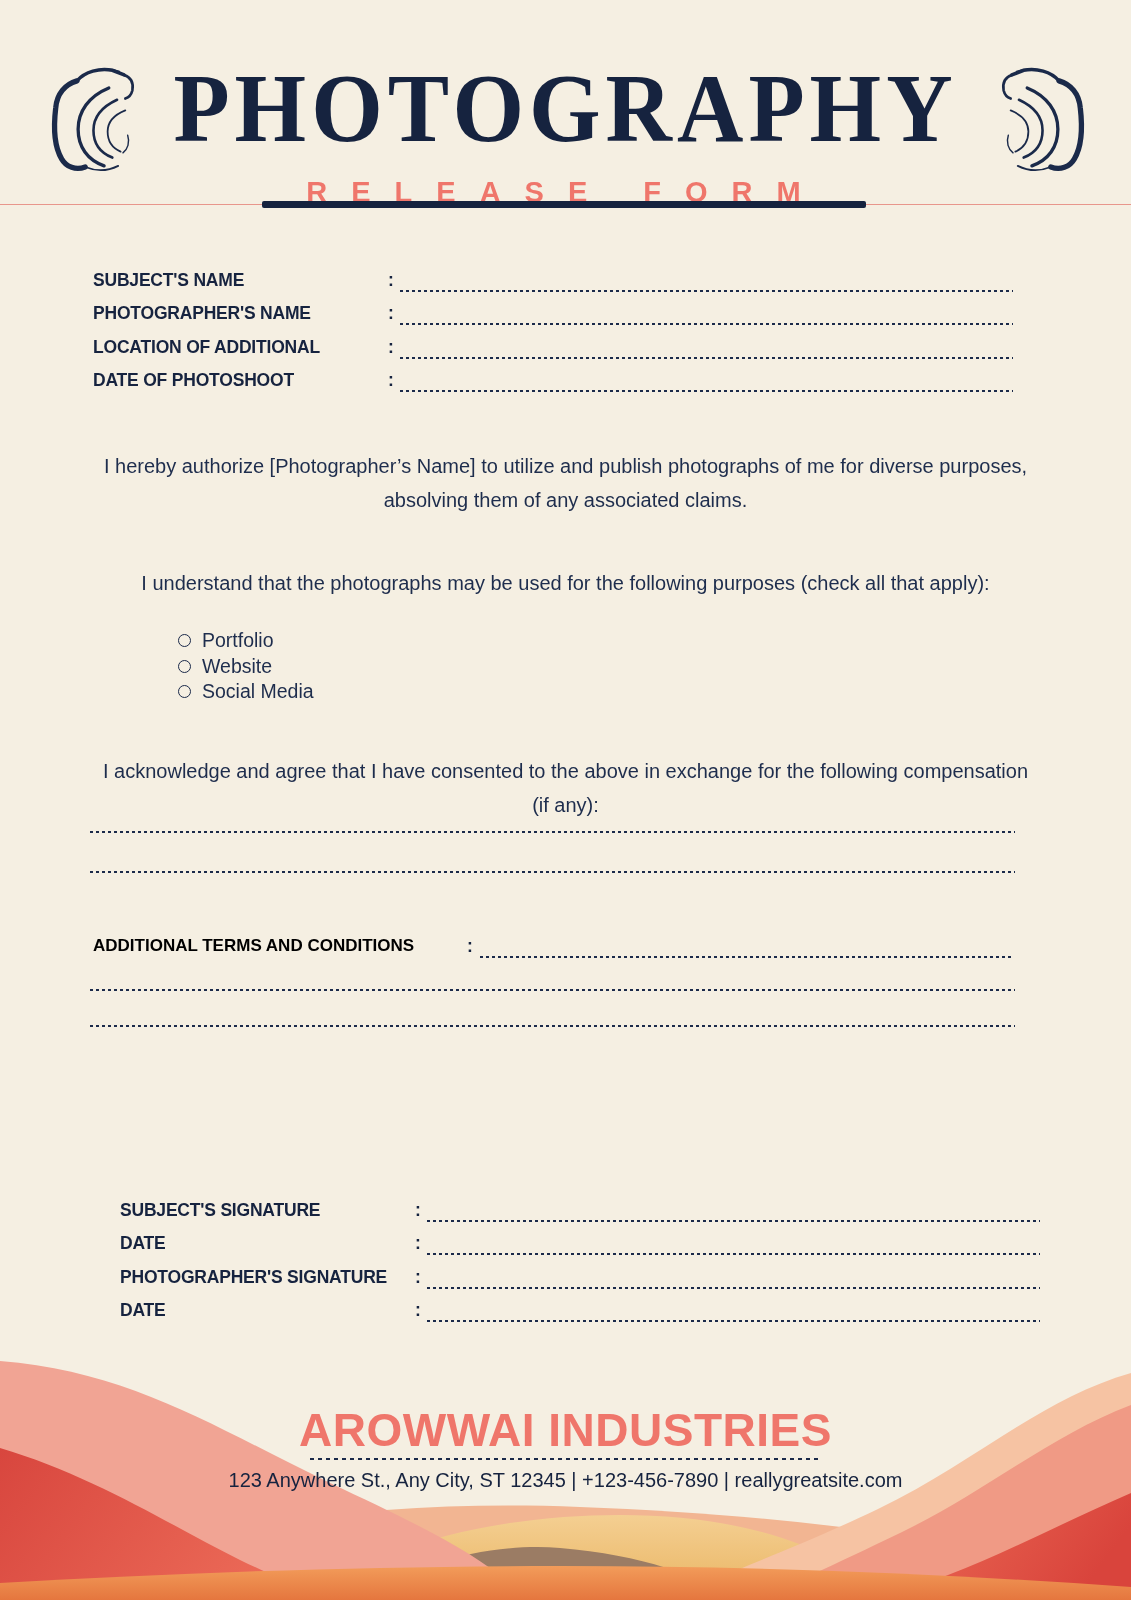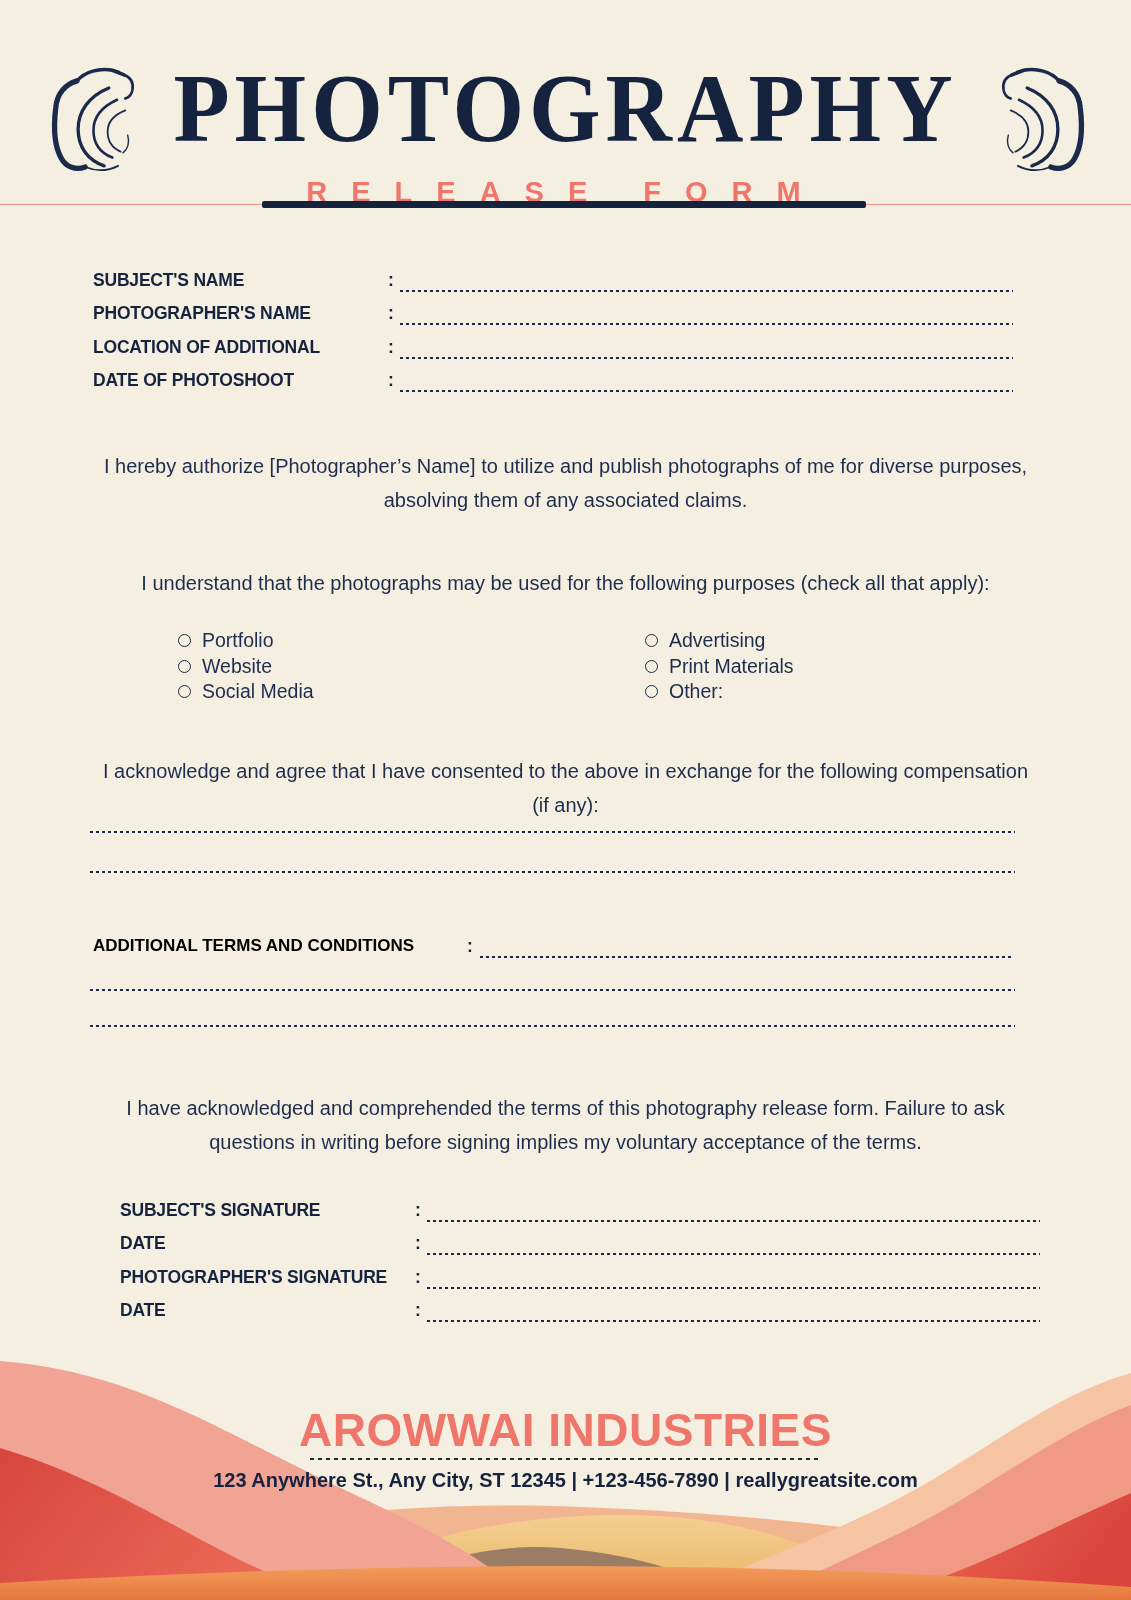"Advertising" div.checkcol { html: <div> <div> <span></span> <span>Advertising</span> </div> <div> <span></span> <span>Print Materials</span> </div> <div> <span></span> <span>Other:</span> </div> </div> -> none }
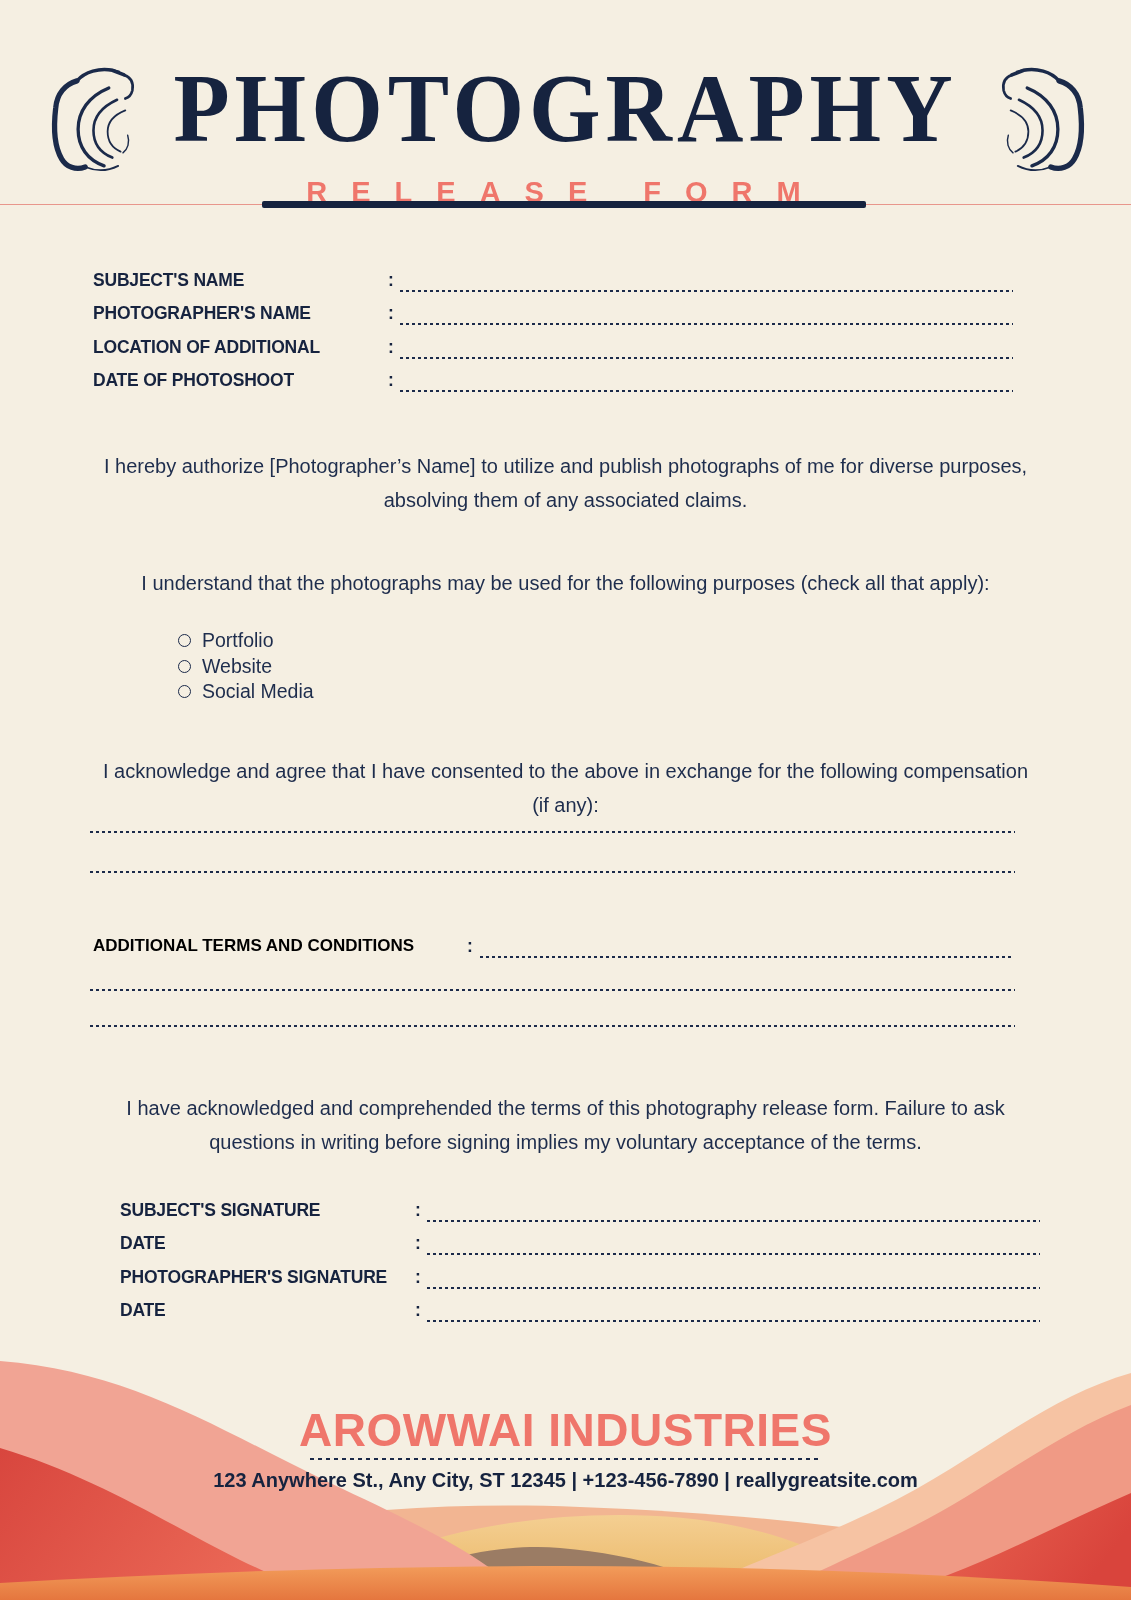"I have acknowledged and comprehended" div.para { html: <div>I have acknowledged and comprehended the terms of this photography release form. Failure to ask questions in writing before signing implies my voluntary acceptance of the terms.</div> -> none }
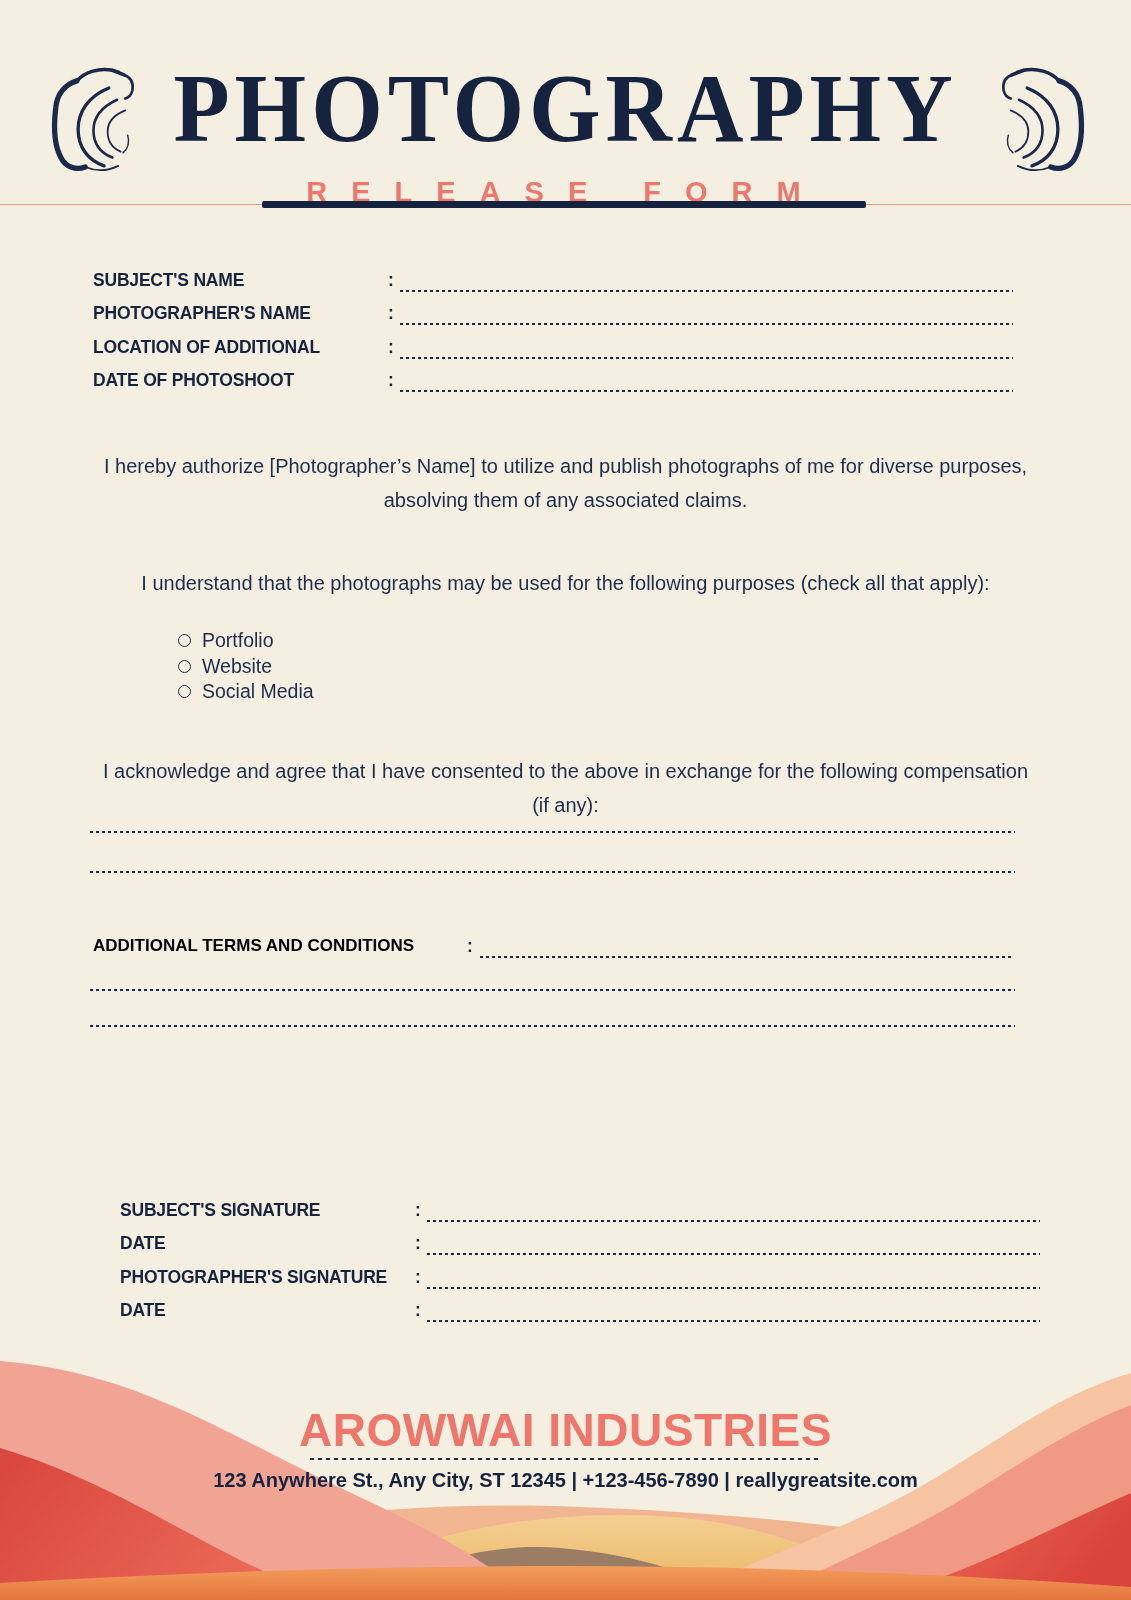"123 Anywhere St., Any City," .footer-contact { font-weight: 700 -> 400 }
